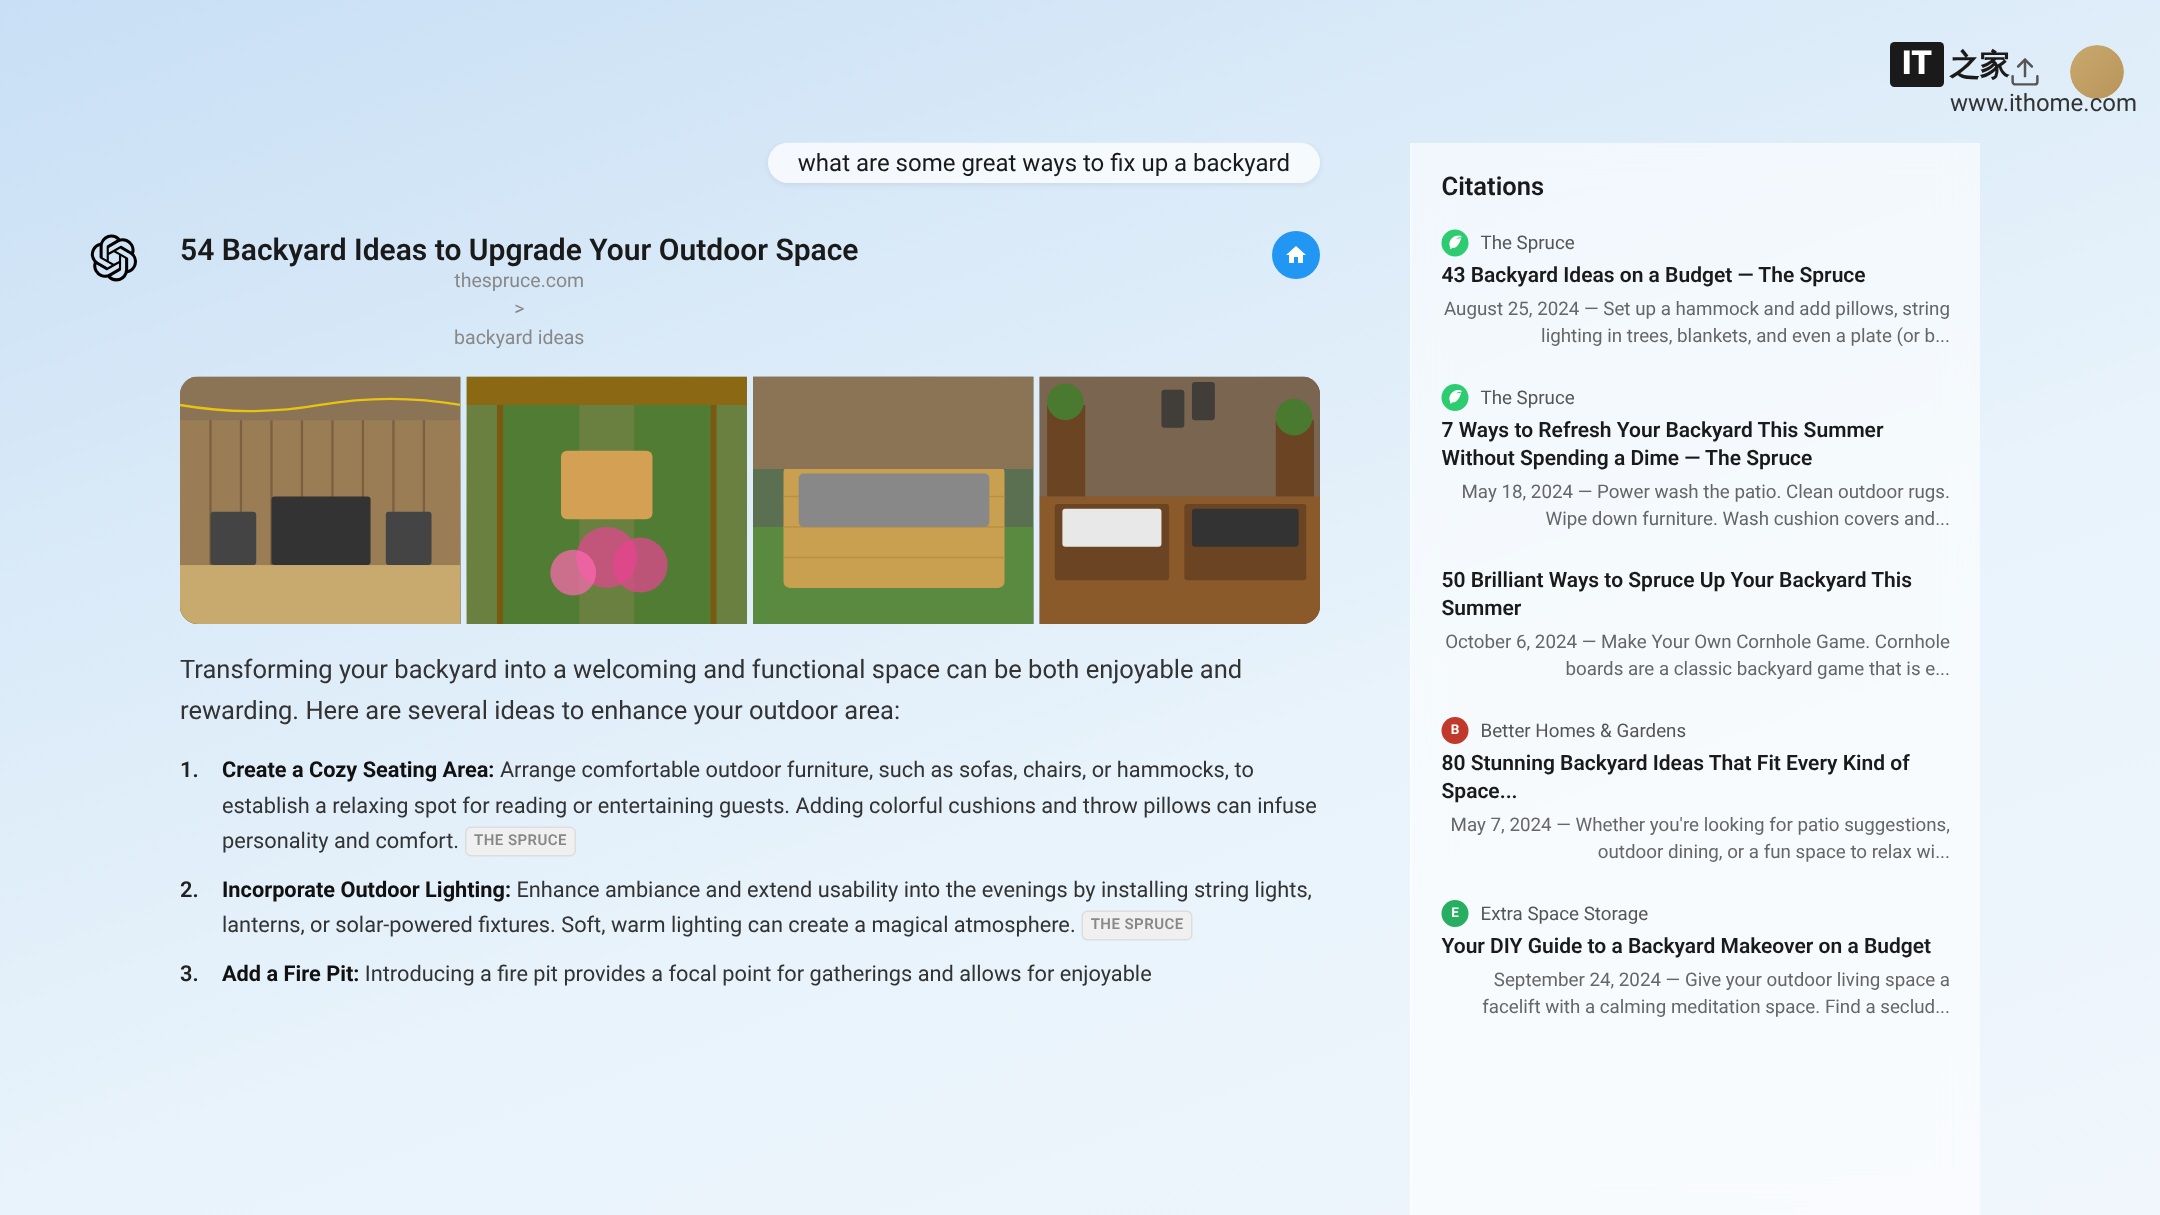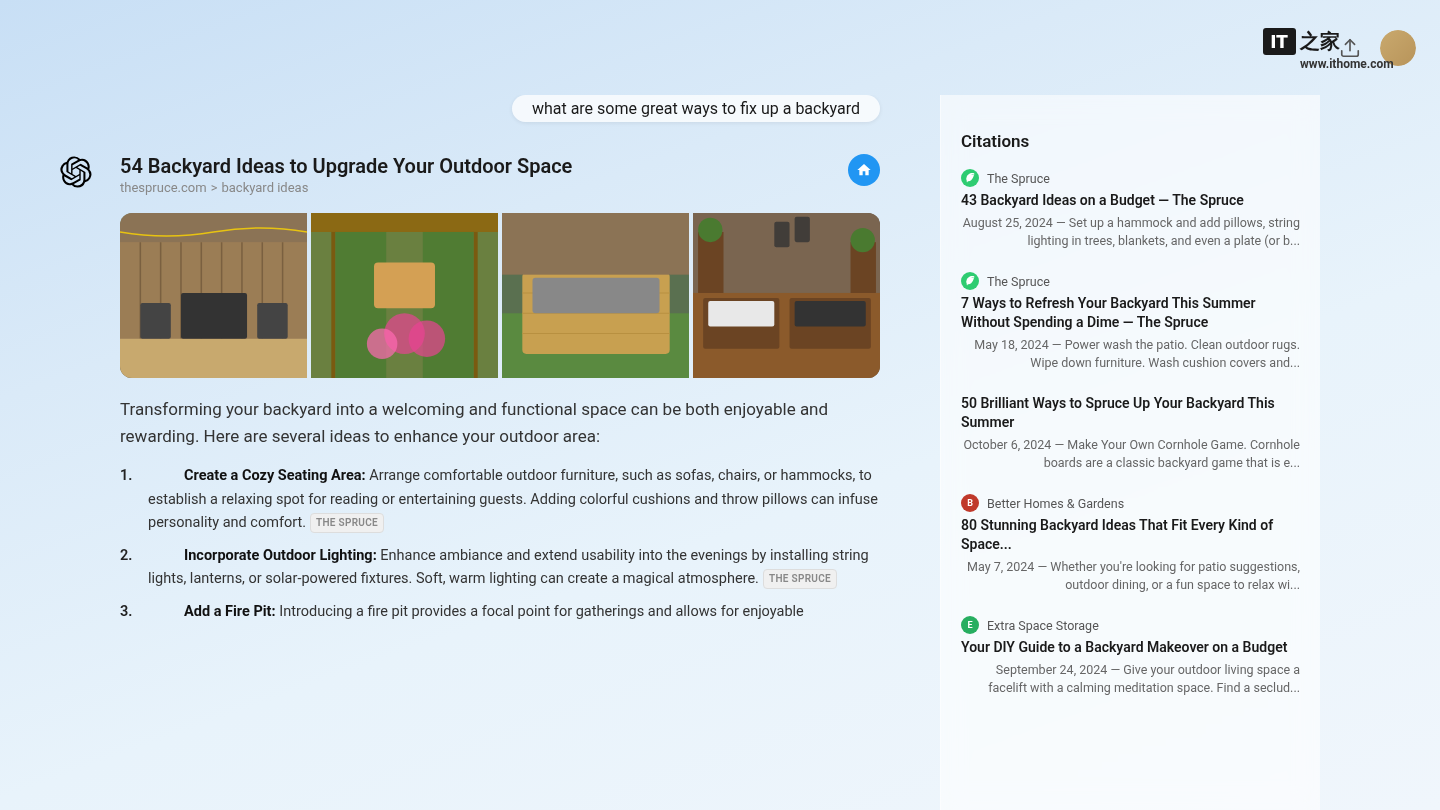"IT" .wm-box { font-size: 19px -> 22px }
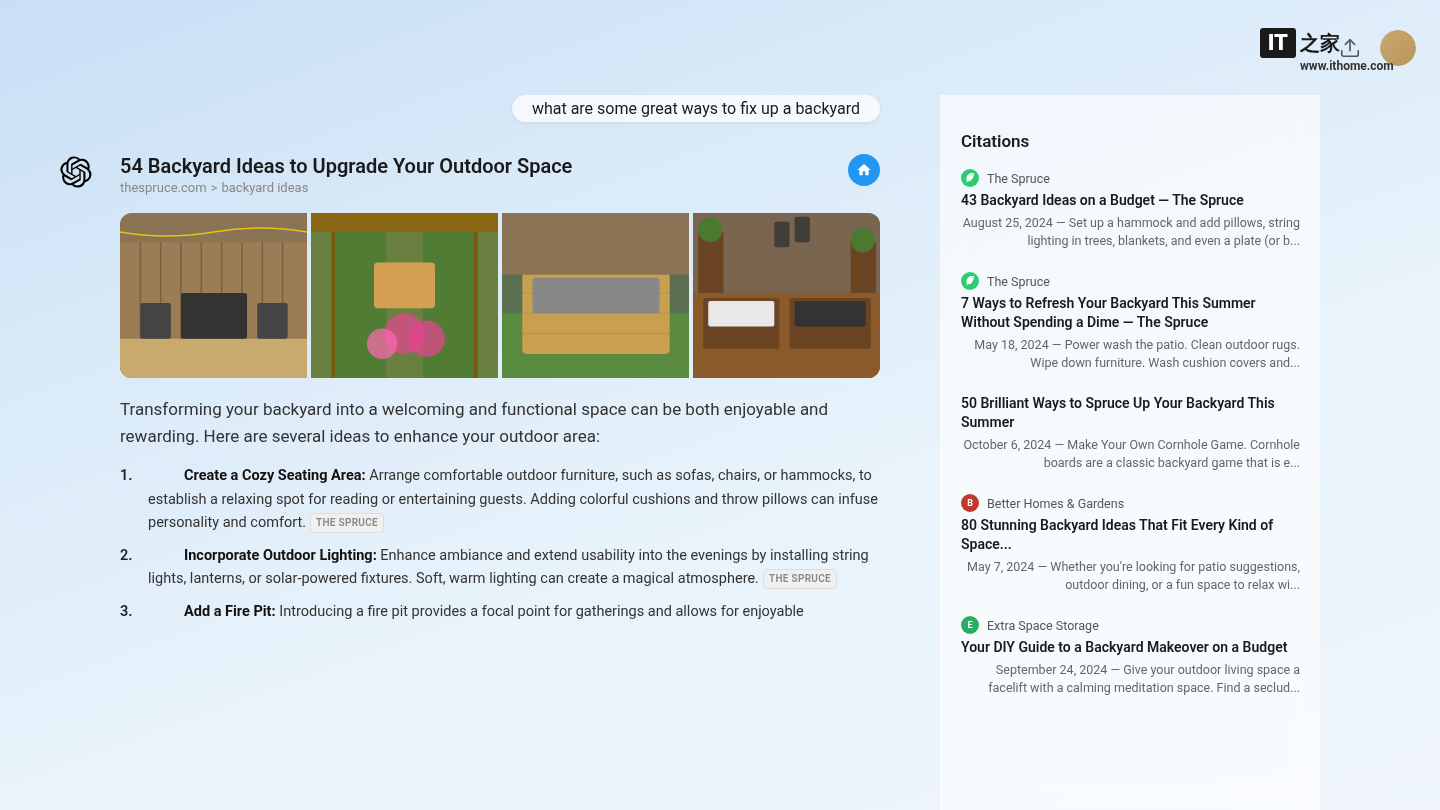"www.ithome.com" .wm-url { font-size: 12px -> 16px; font-weight: bold -> none }
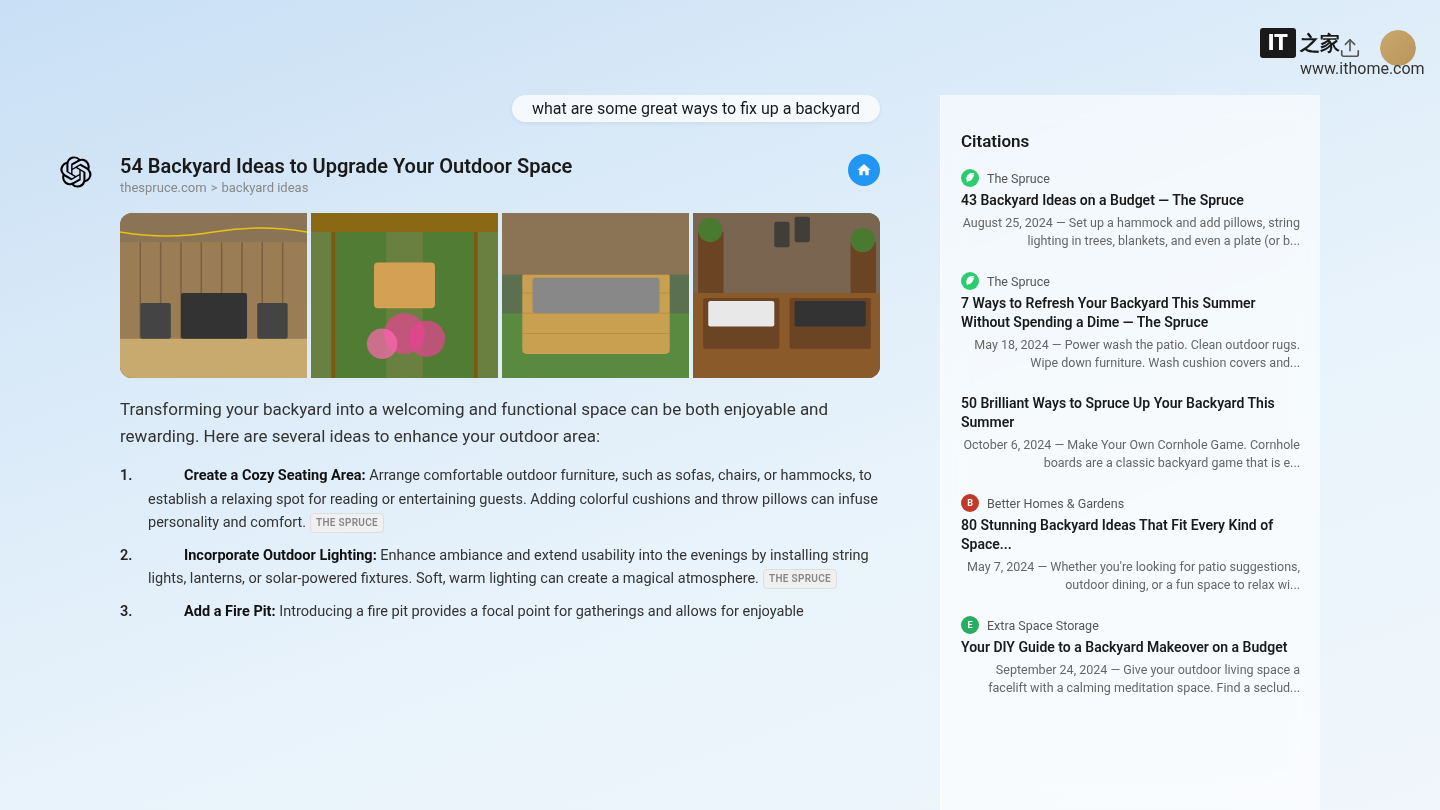"Citations" .citations-panel { padding: 36px 20px 20px 20px -> 20px 20px 20px 20px }
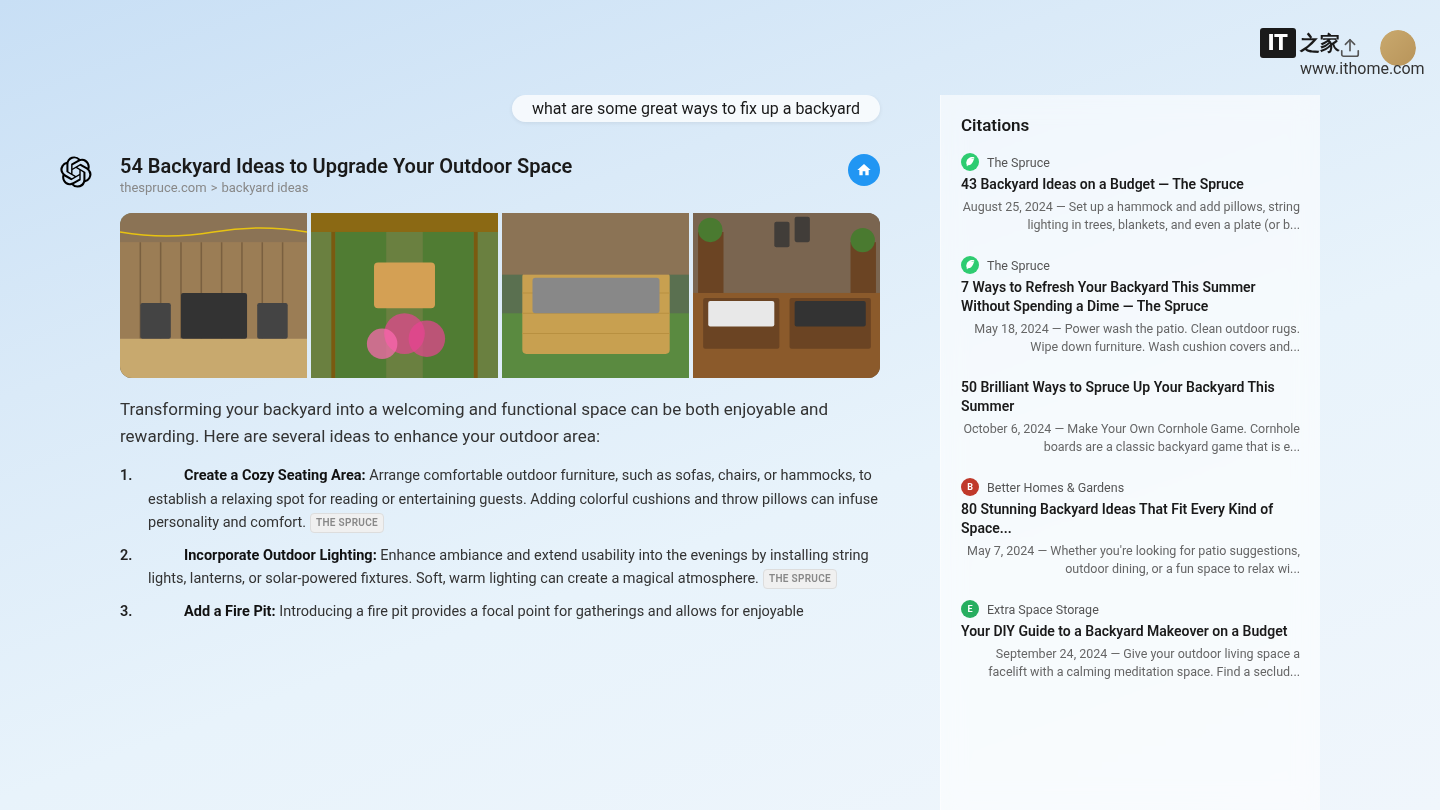"thespruce.com" .article-source { flex-direction: none -> column }
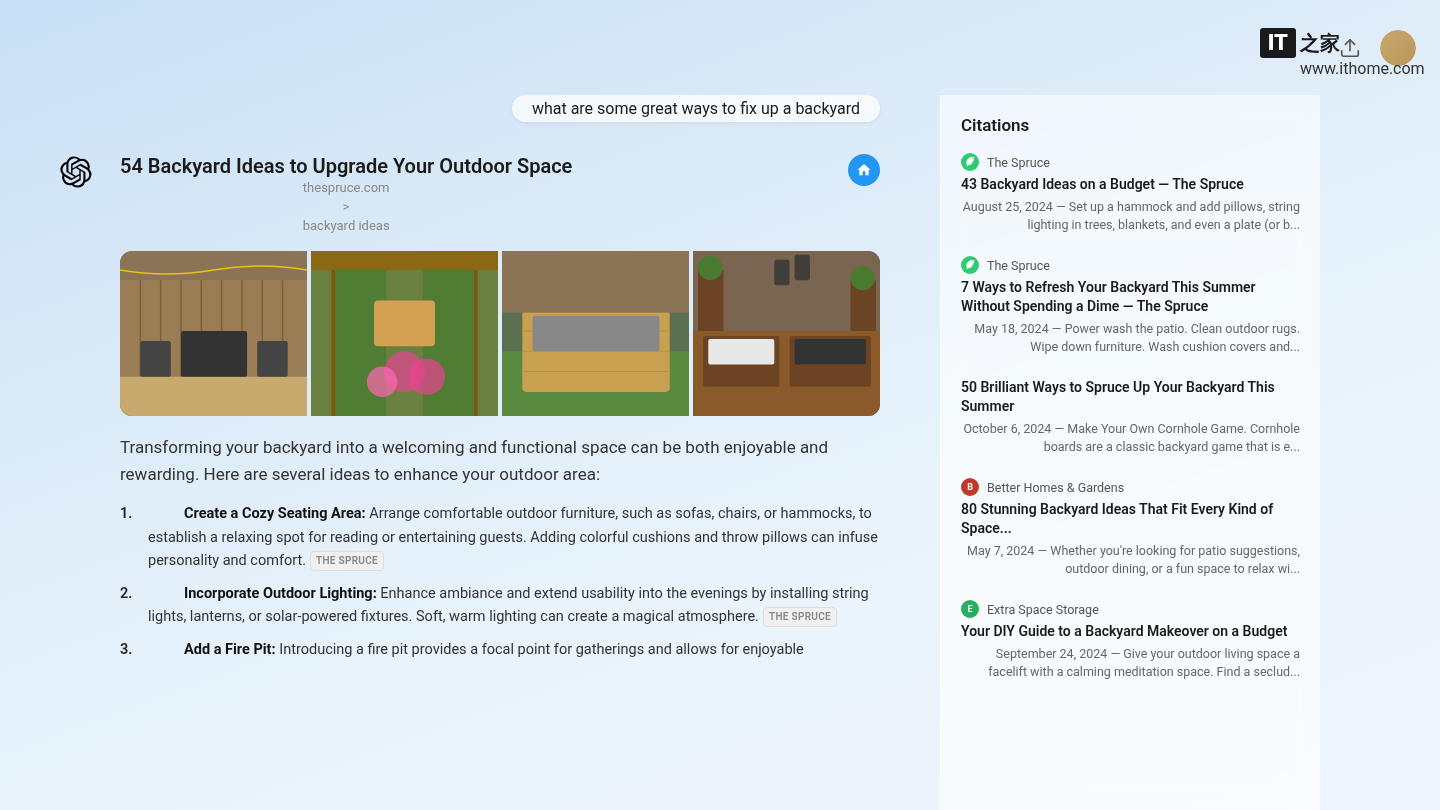"Create a Cozy Seating Area:" .list-text strong { margin-left: 36px -> none }
